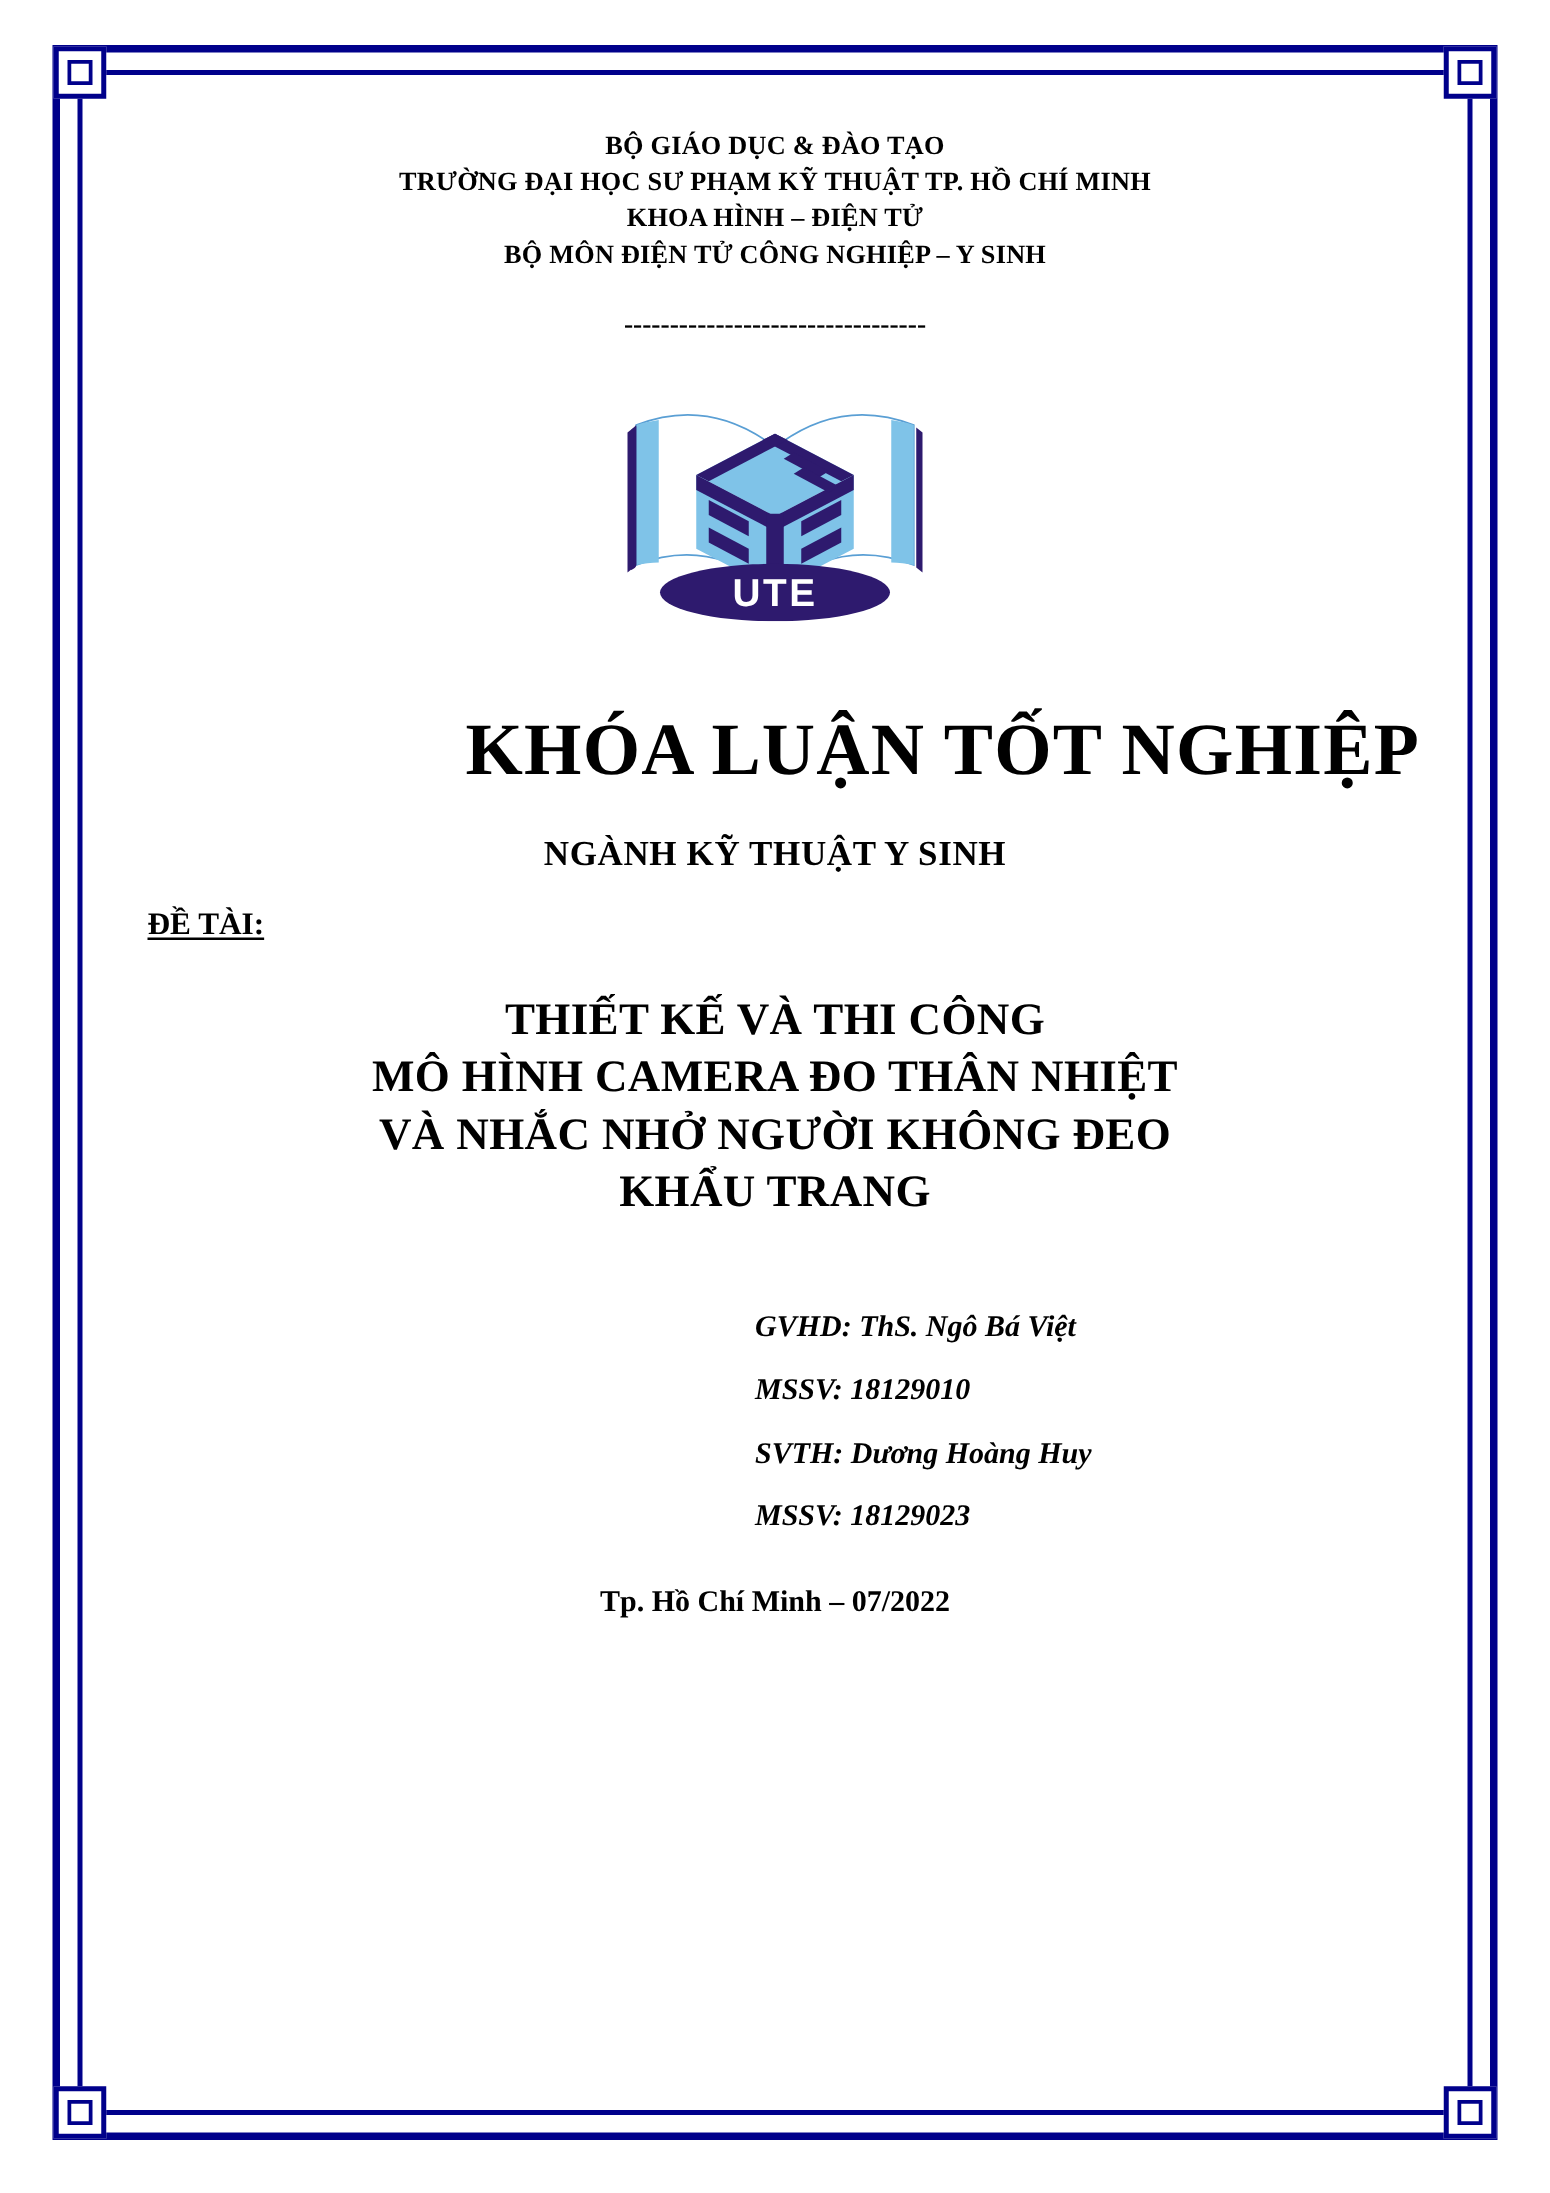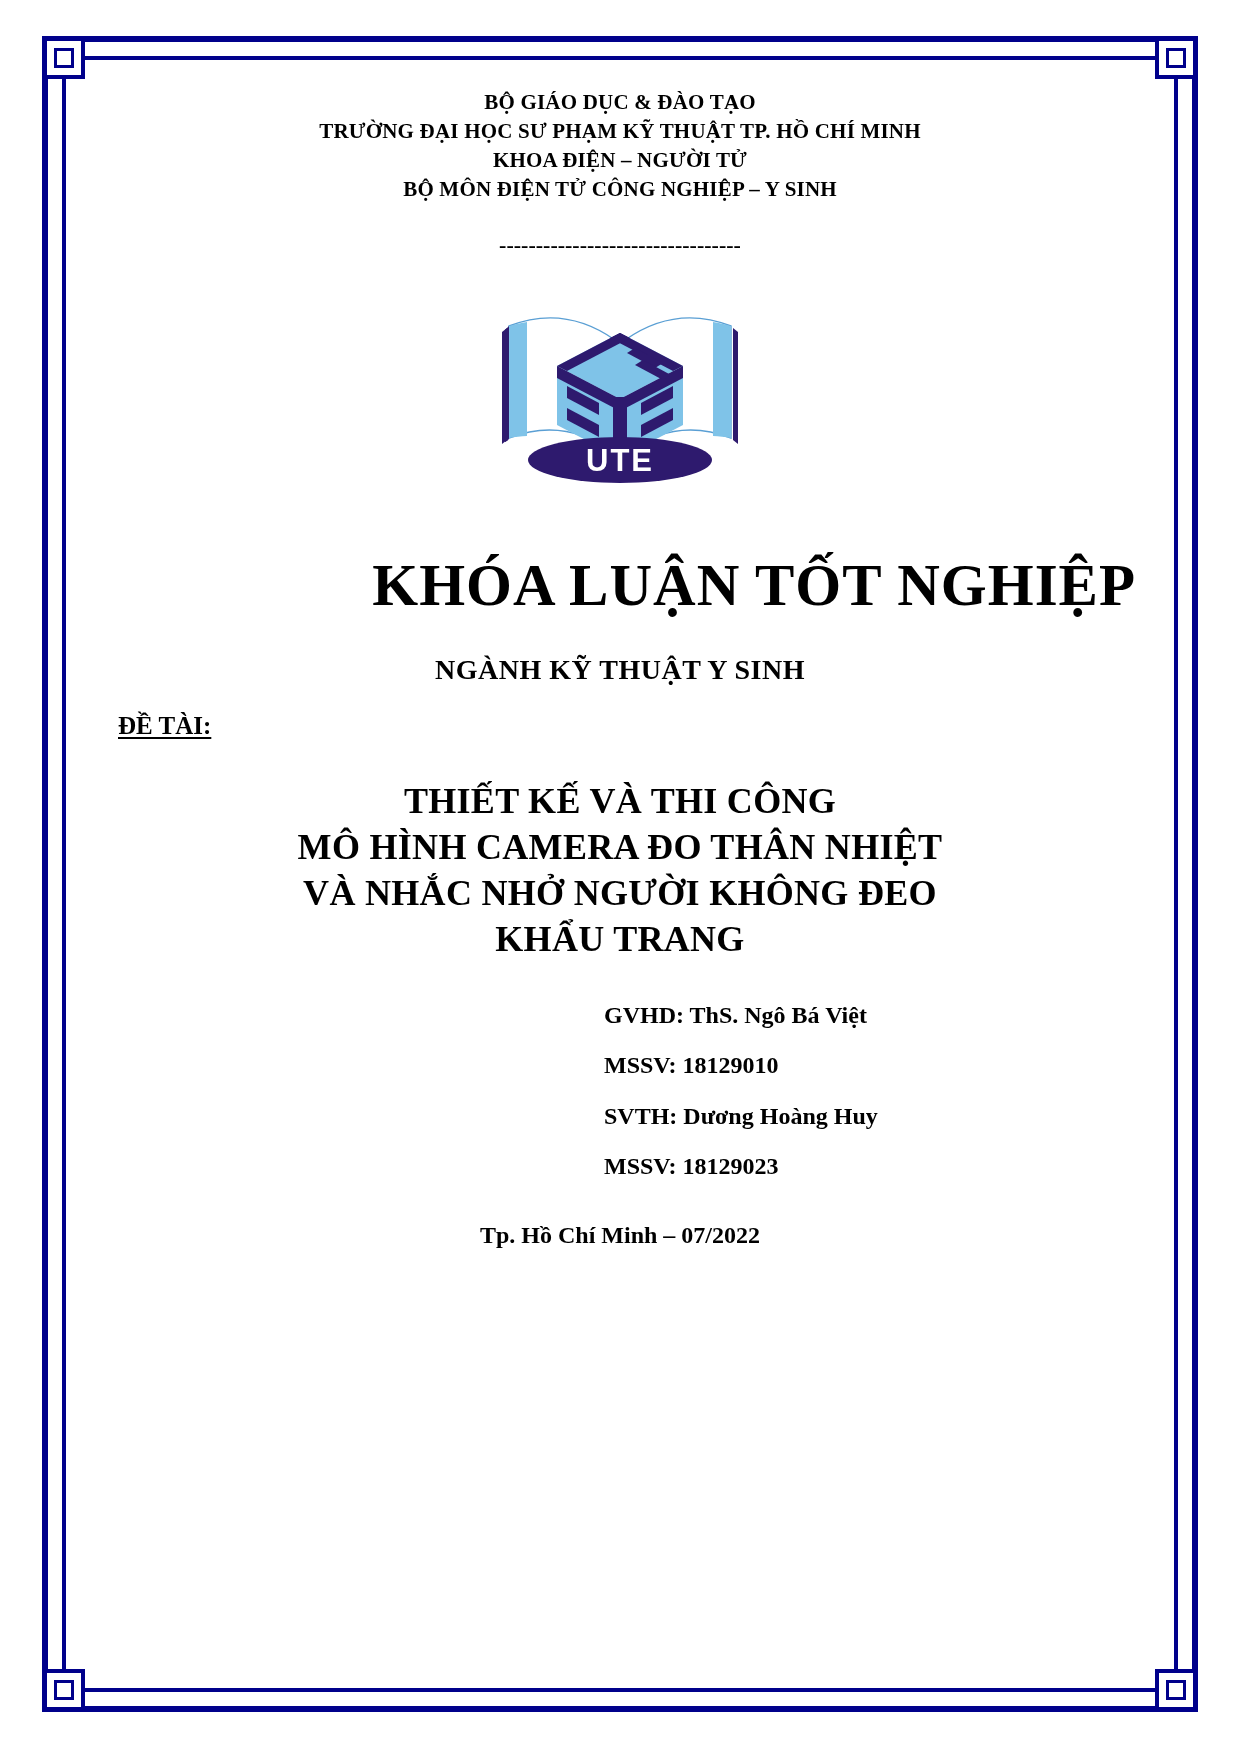"BỘ GIÁO DỤC & ĐÀO" .school-header { margin-top: none -> 14px }
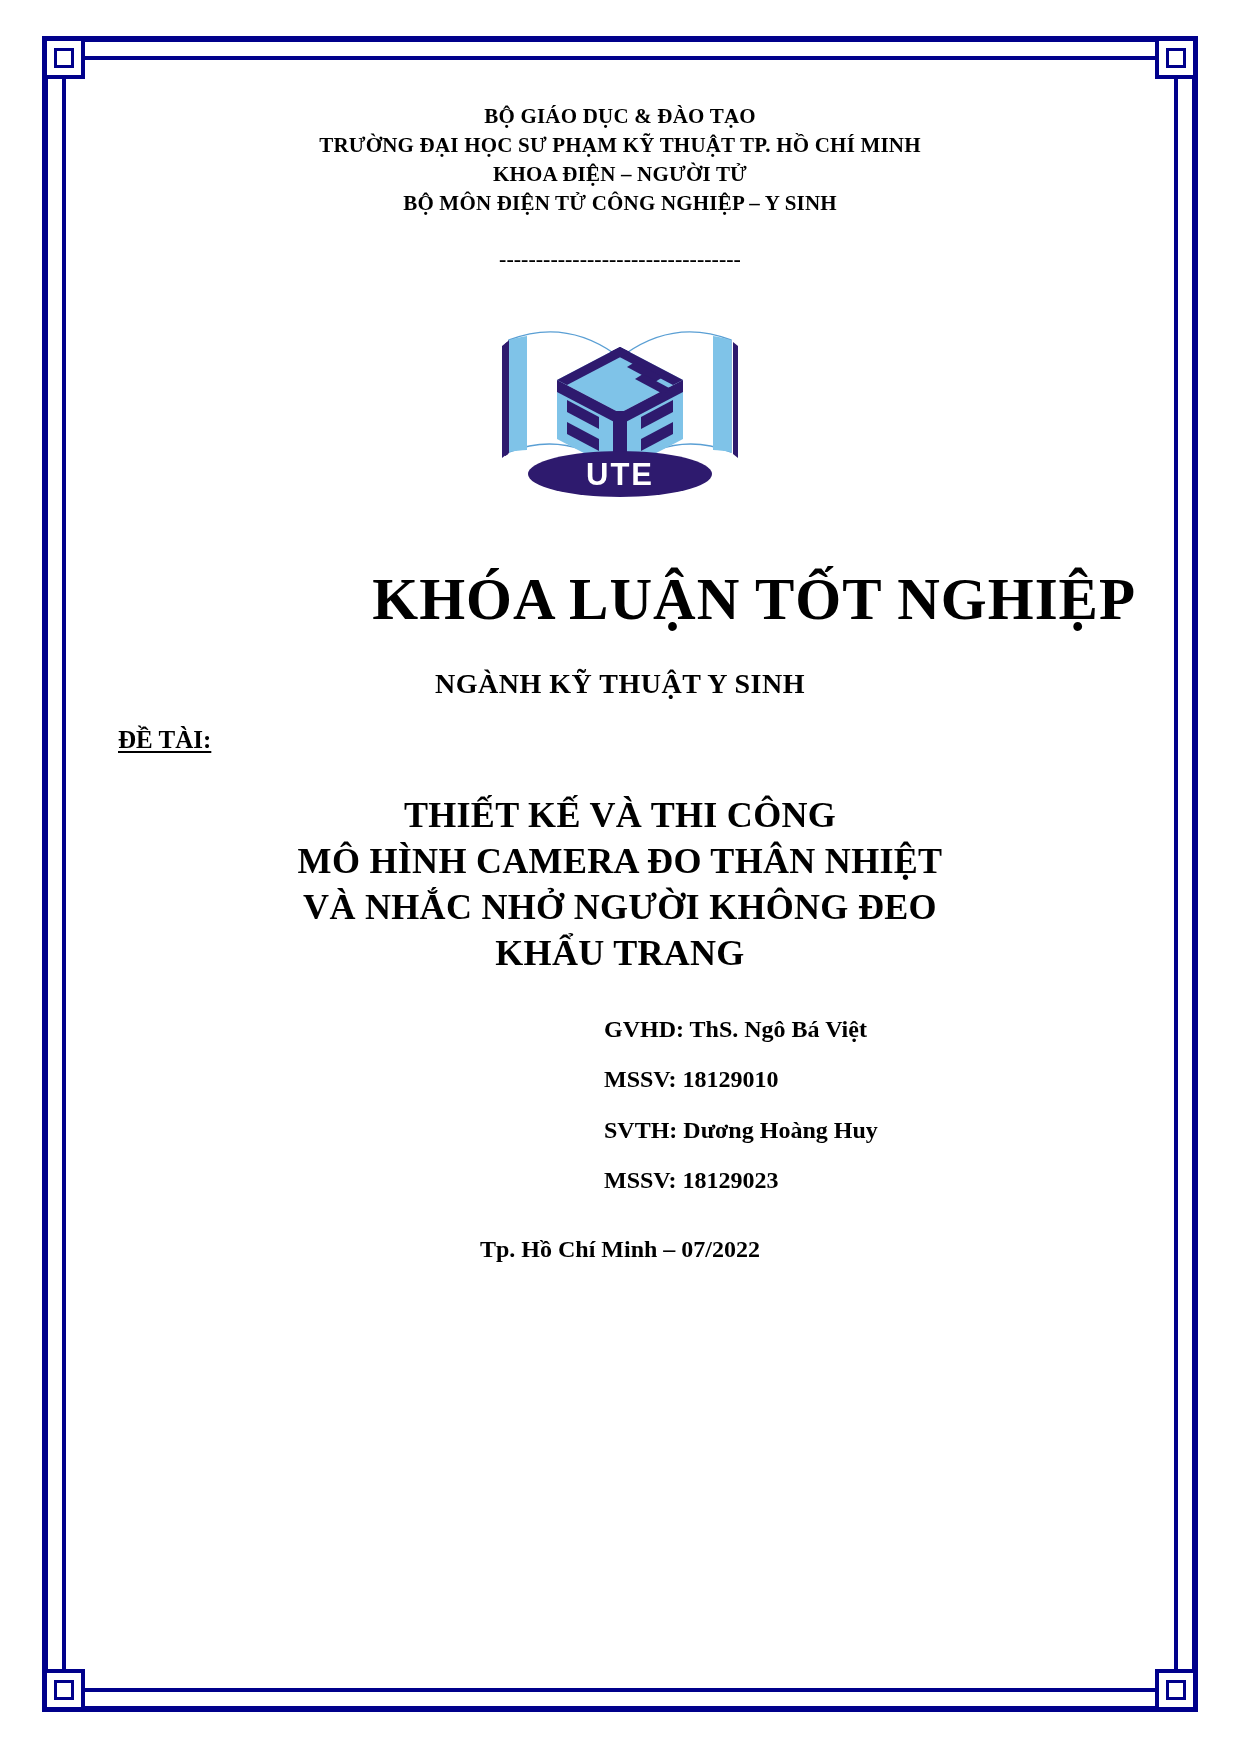"KHOA ĐIỆN – NGƯỜI TỬ" div.hdr-3 { text: ĐIỆN – NGƯỜI -> HÌNH – ĐIỆN }
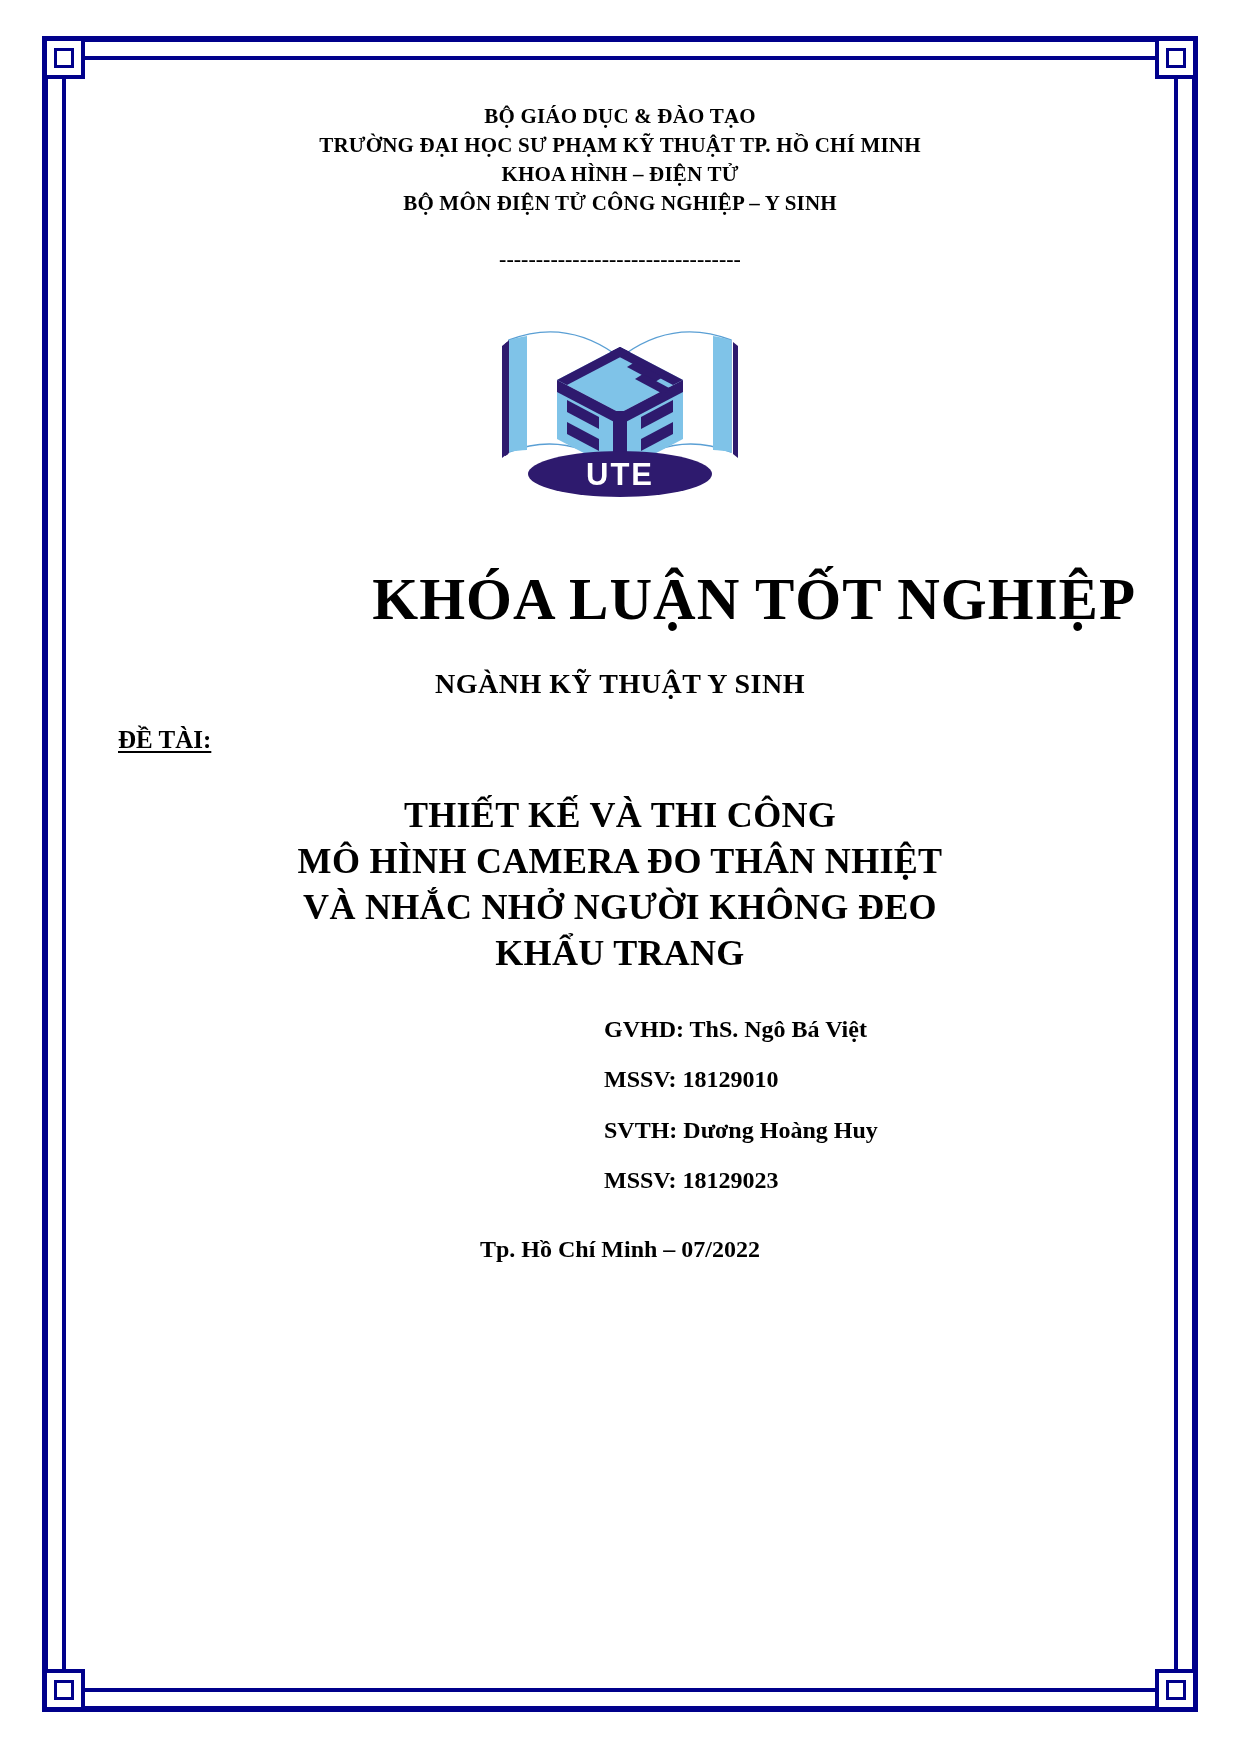"GVHD: ThS. Ngô Bá Việt" .authors { font-style: none -> italic; margin-top: 40px -> 73px }
